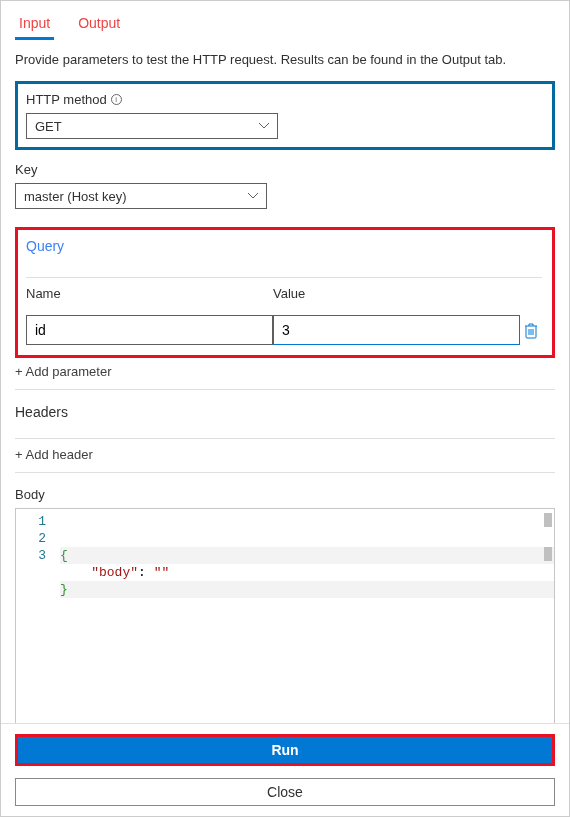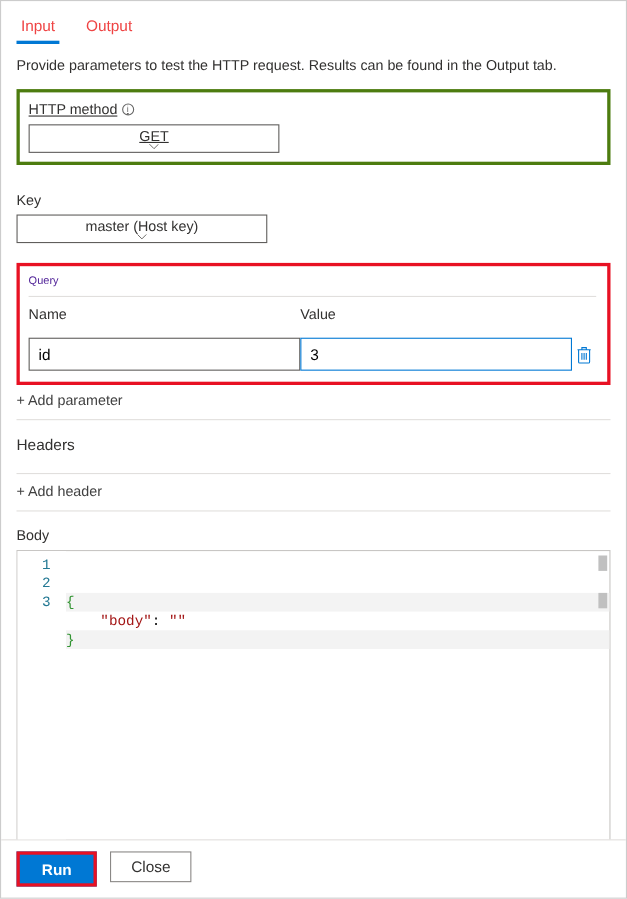"HTTP method" .hl-red { border: 3px solid #4d7c0f -> 3px solid #0369a1; margin-bottom: 24px -> 12px; text-decoration: underline -> none }
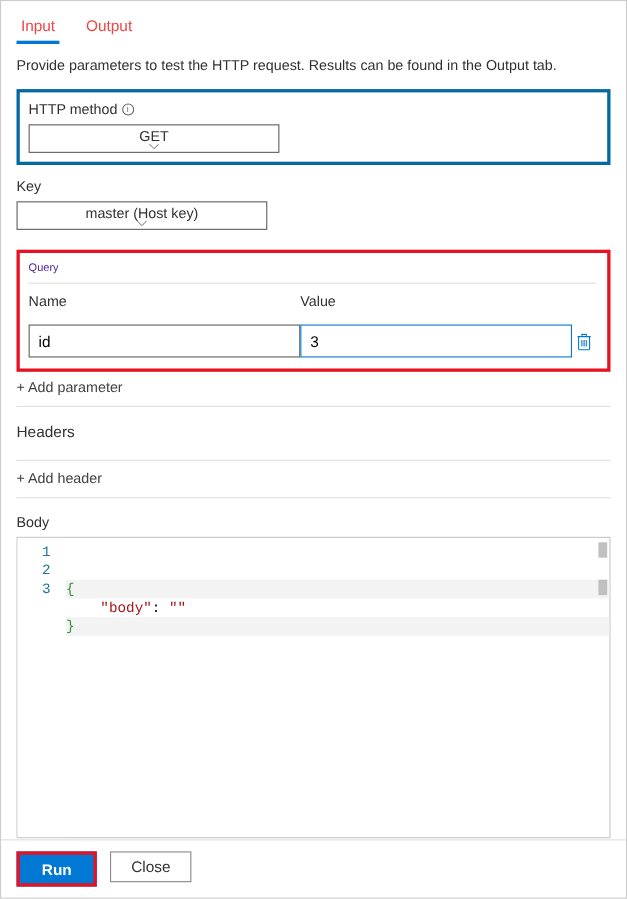"GET" .select { flex-direction: column -> none; width: 228px -> 252px }
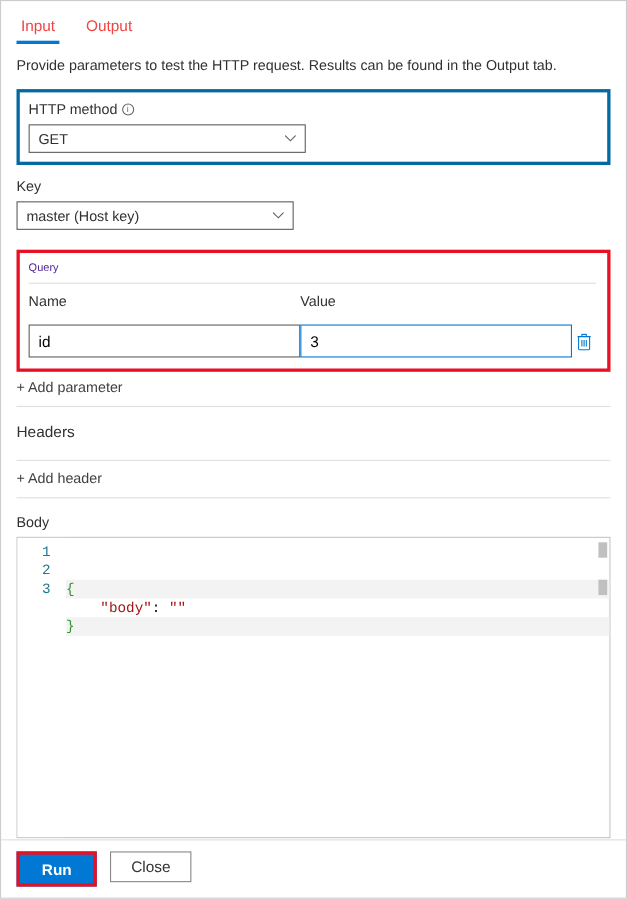"Query" .query-header { color: #4c1d95 -> #3b82f6; font-size: 10px -> 14px; padding-bottom: 8px -> 23px }
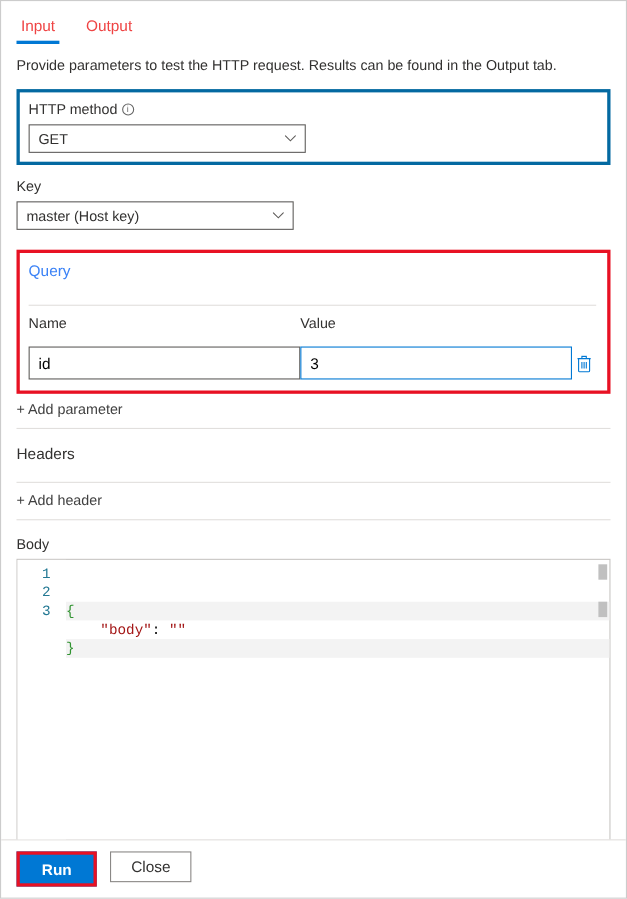"Run" .footer { flex-direction: none -> column }
